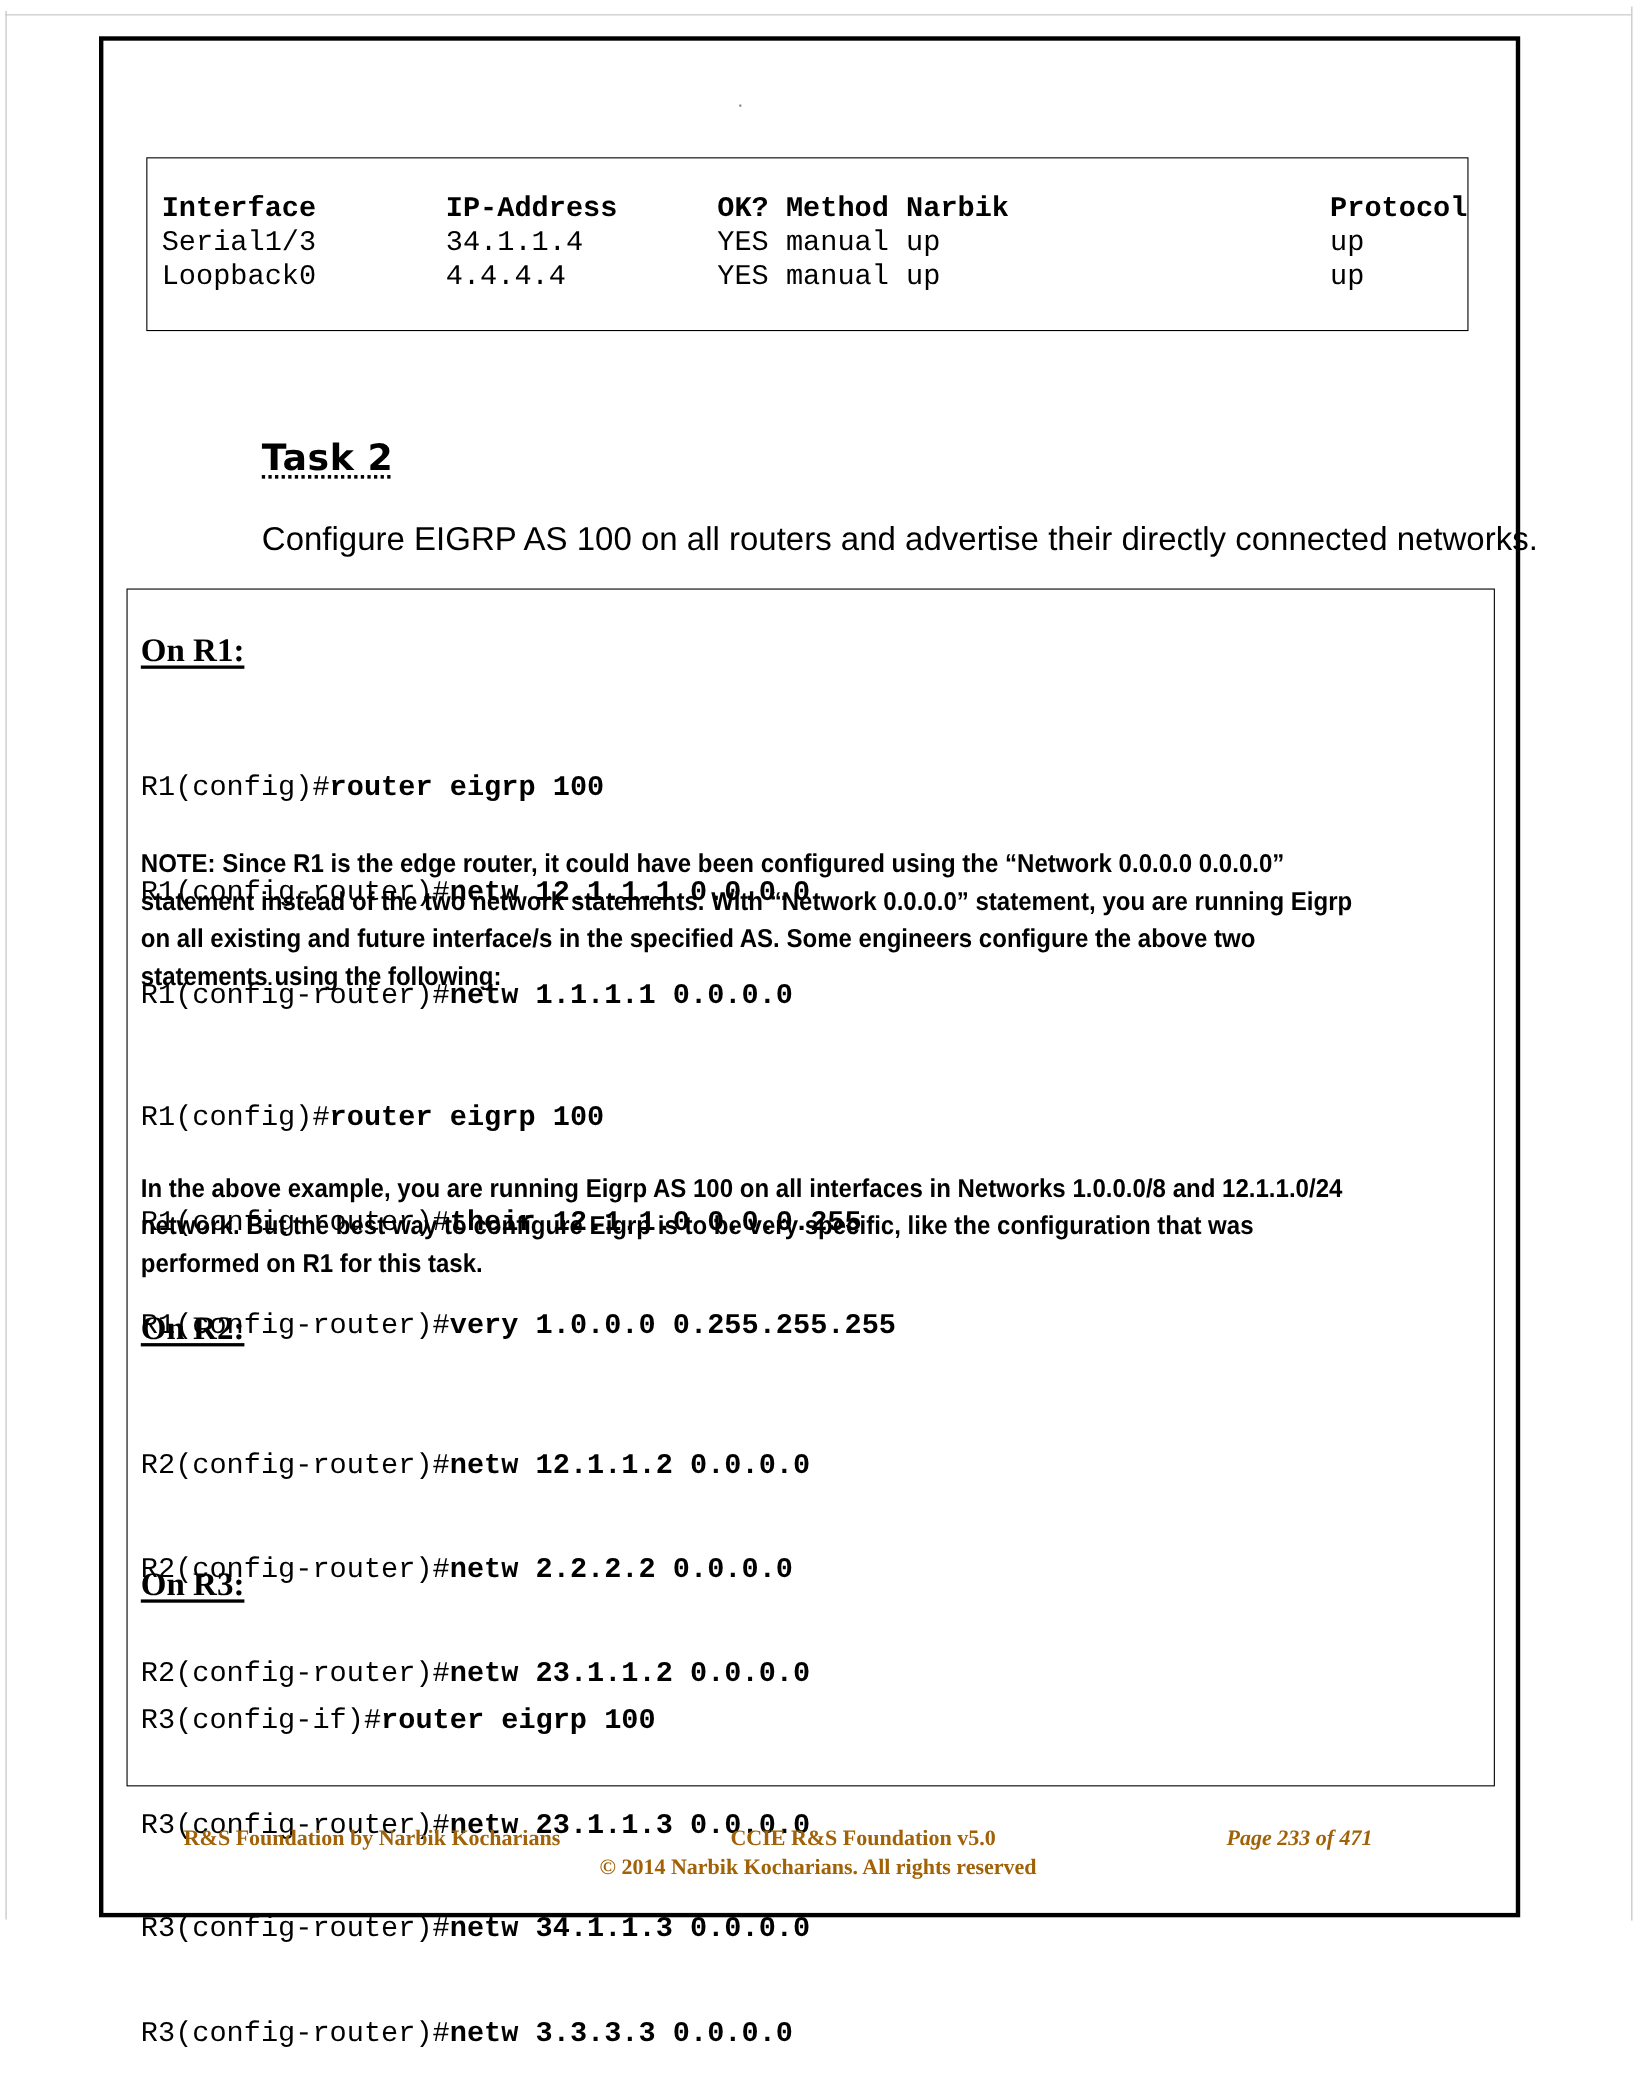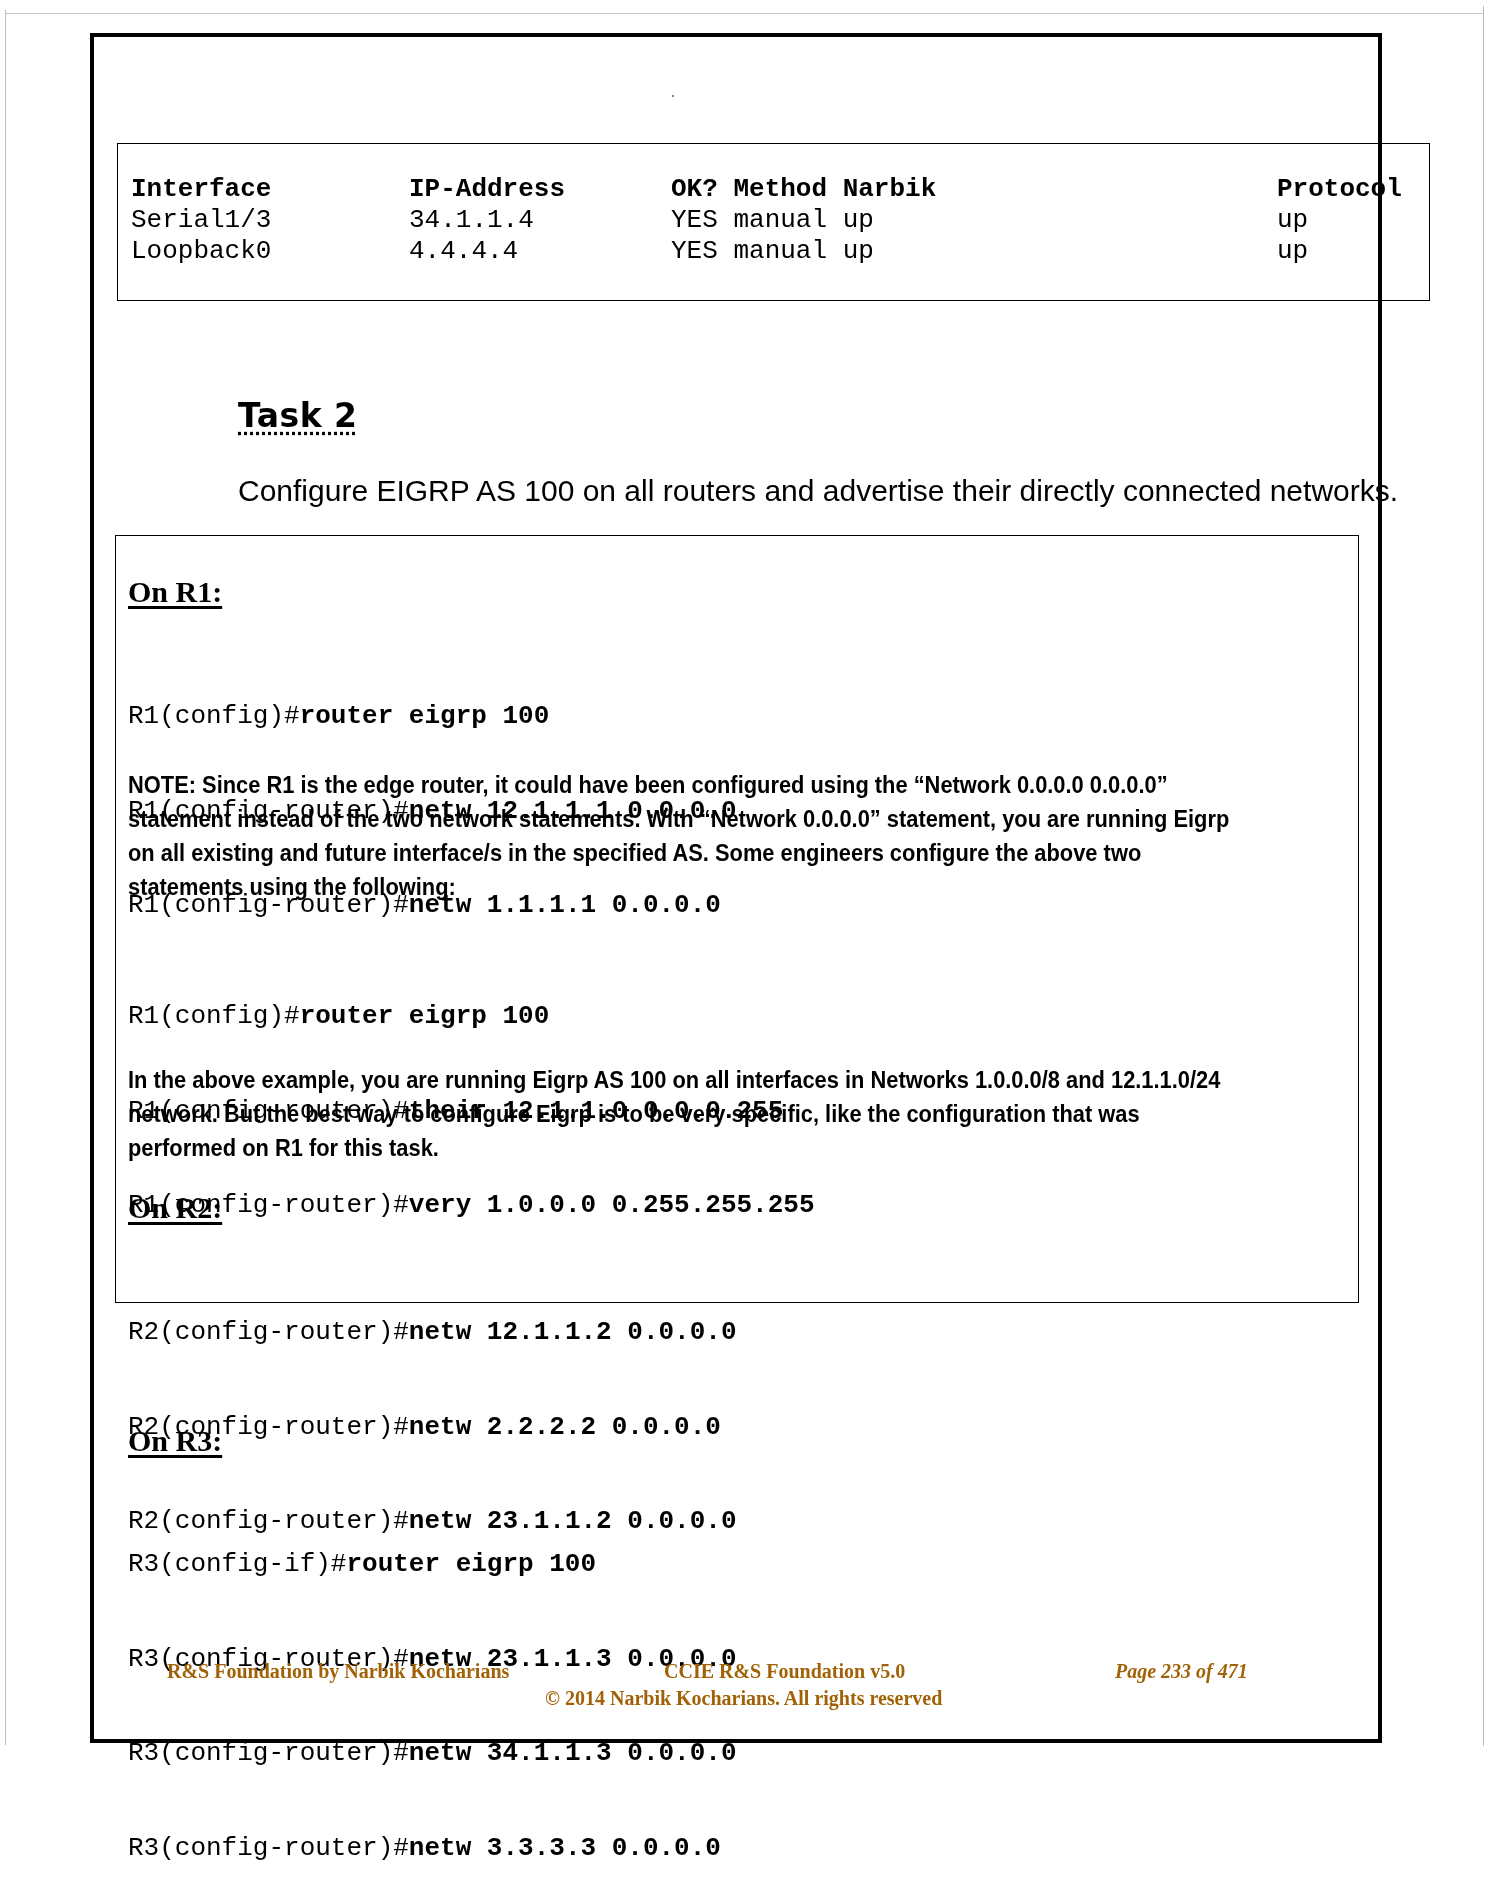"Interface" .output-box { left: 117px -> 133px; width: 1313px -> 1202px }
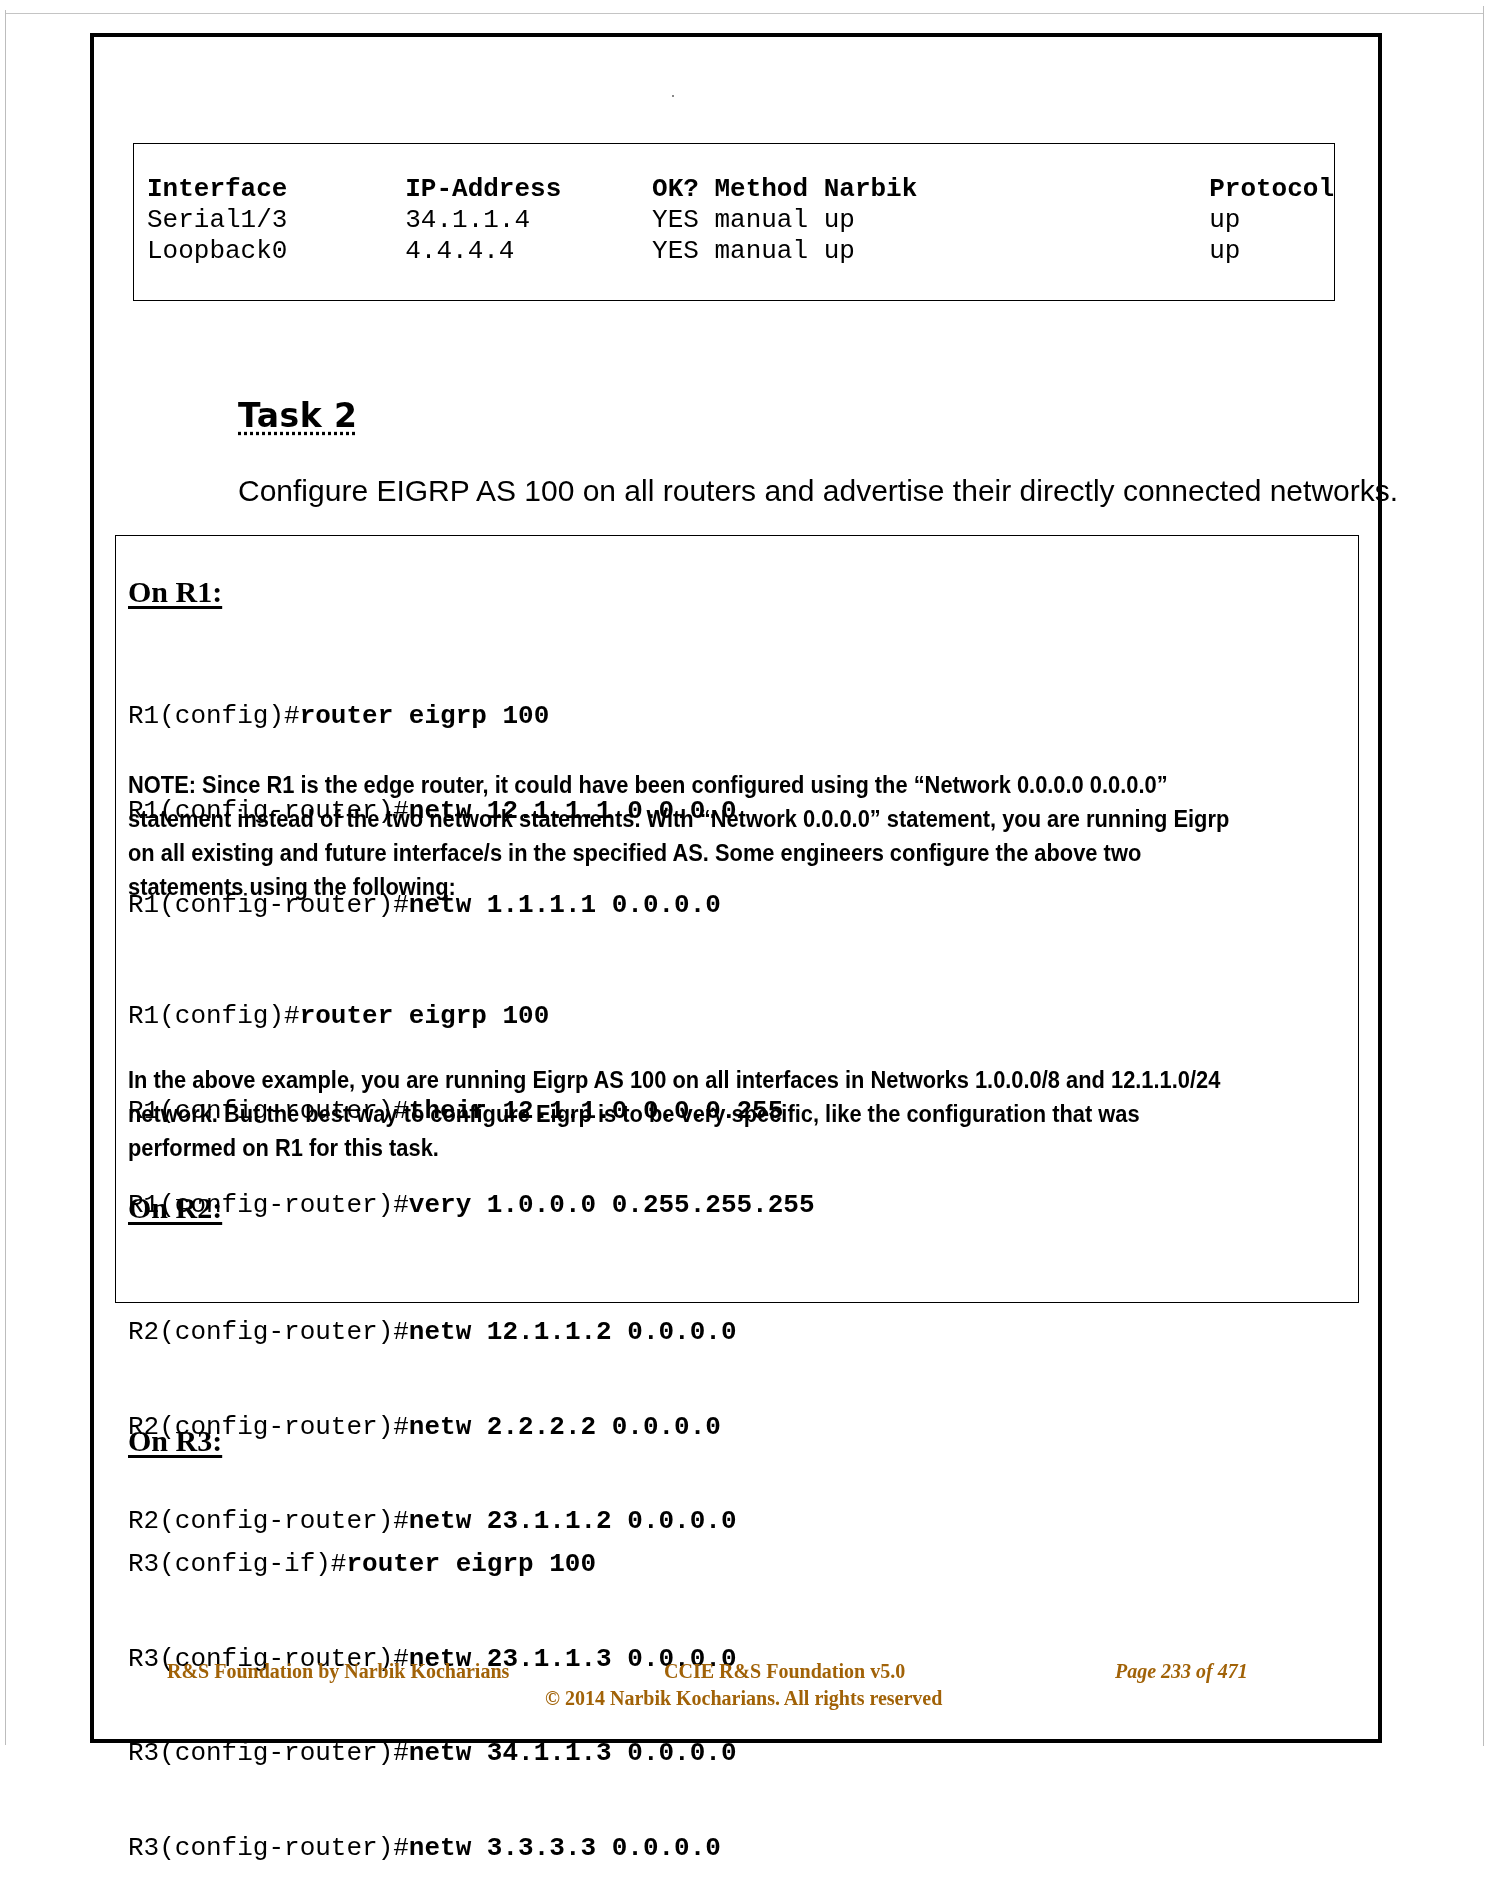"On R1:" .content-box { height: 768px -> 1089px }
